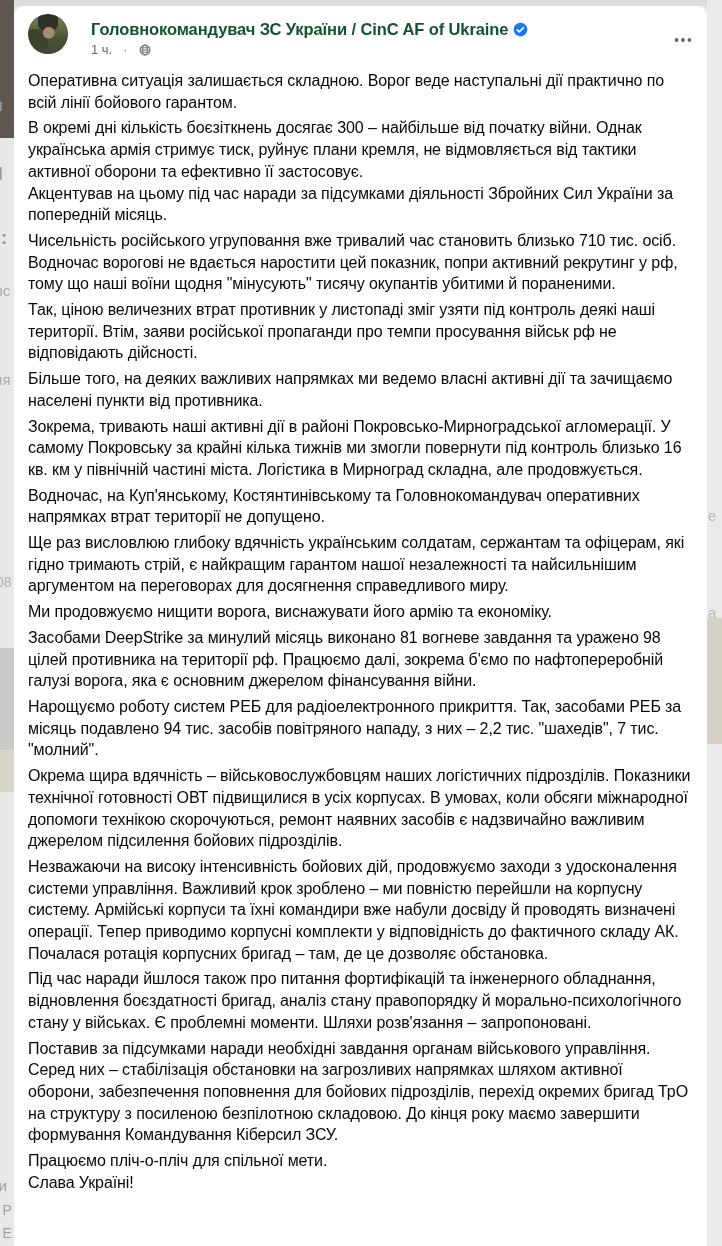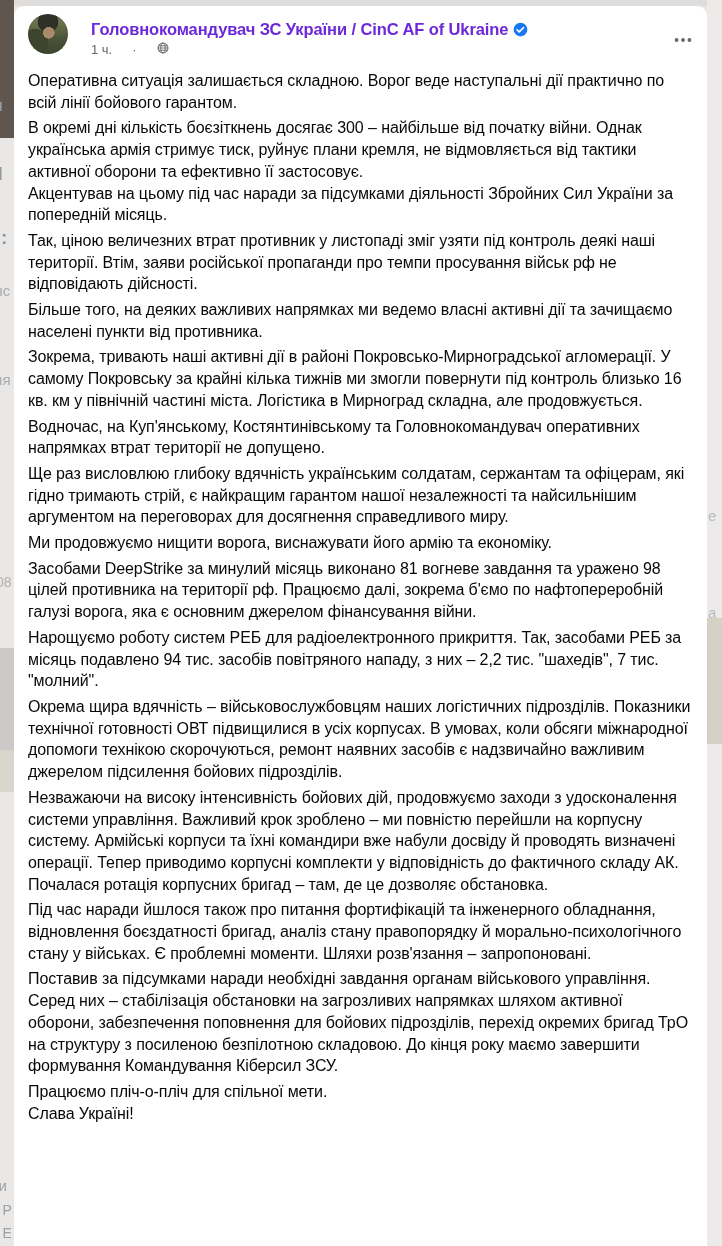"Головнокомандувач ЗС України / CinC" .page-name { color: #6d28d9 -> #14532d }
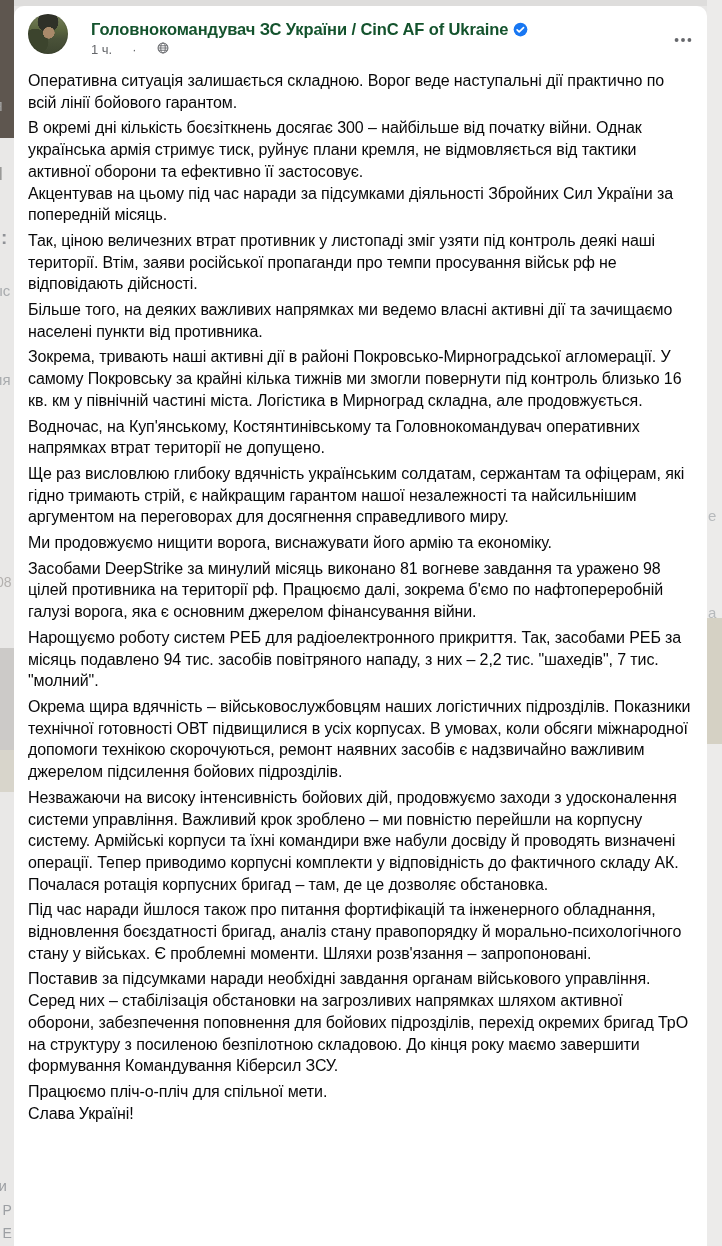"1 ч." .meta-row { align-items: none -> center; gap: 20px -> 11px }
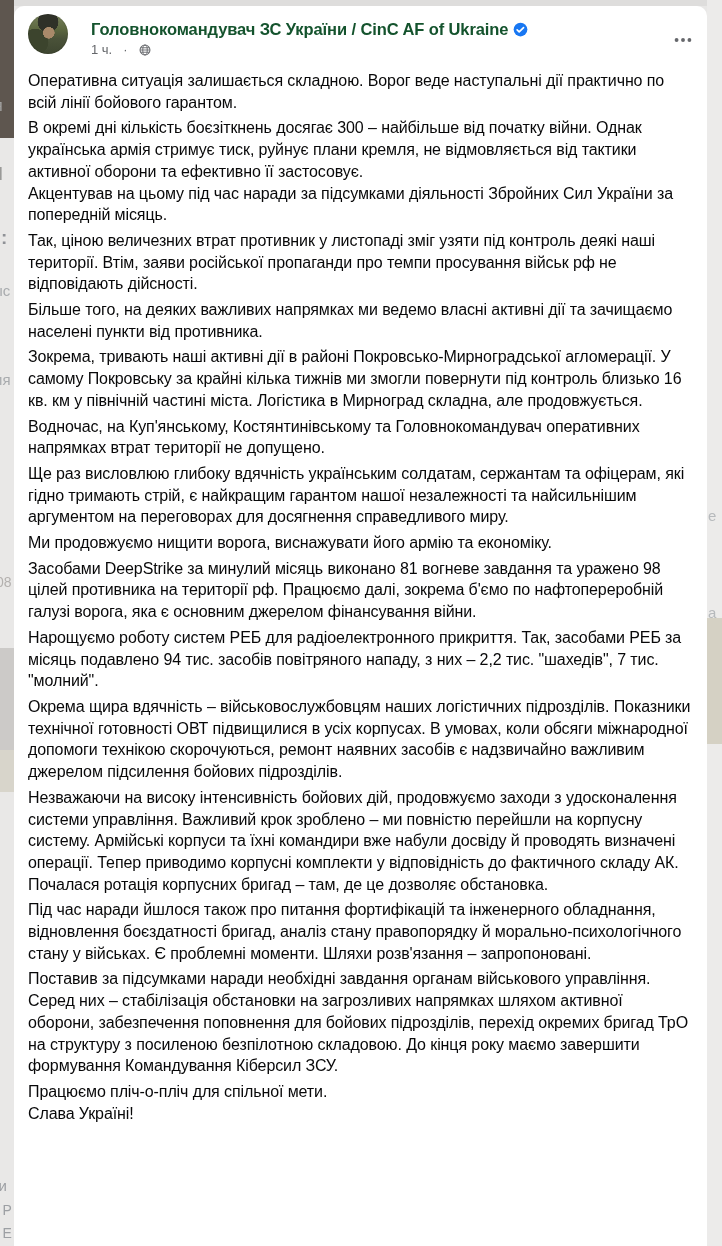"Чисельність російського угруповання вже" p { html: none -> <p>Чисельність російського угруповання вже тривалий час становить близько 710 тис. осіб. Водночас ворогові не вдається наростити цей показник, попри активний рекрутинг у рф, тому що наші воїни щодня "мінусують" тисячу окупантів убитими й пораненими.</p> }
